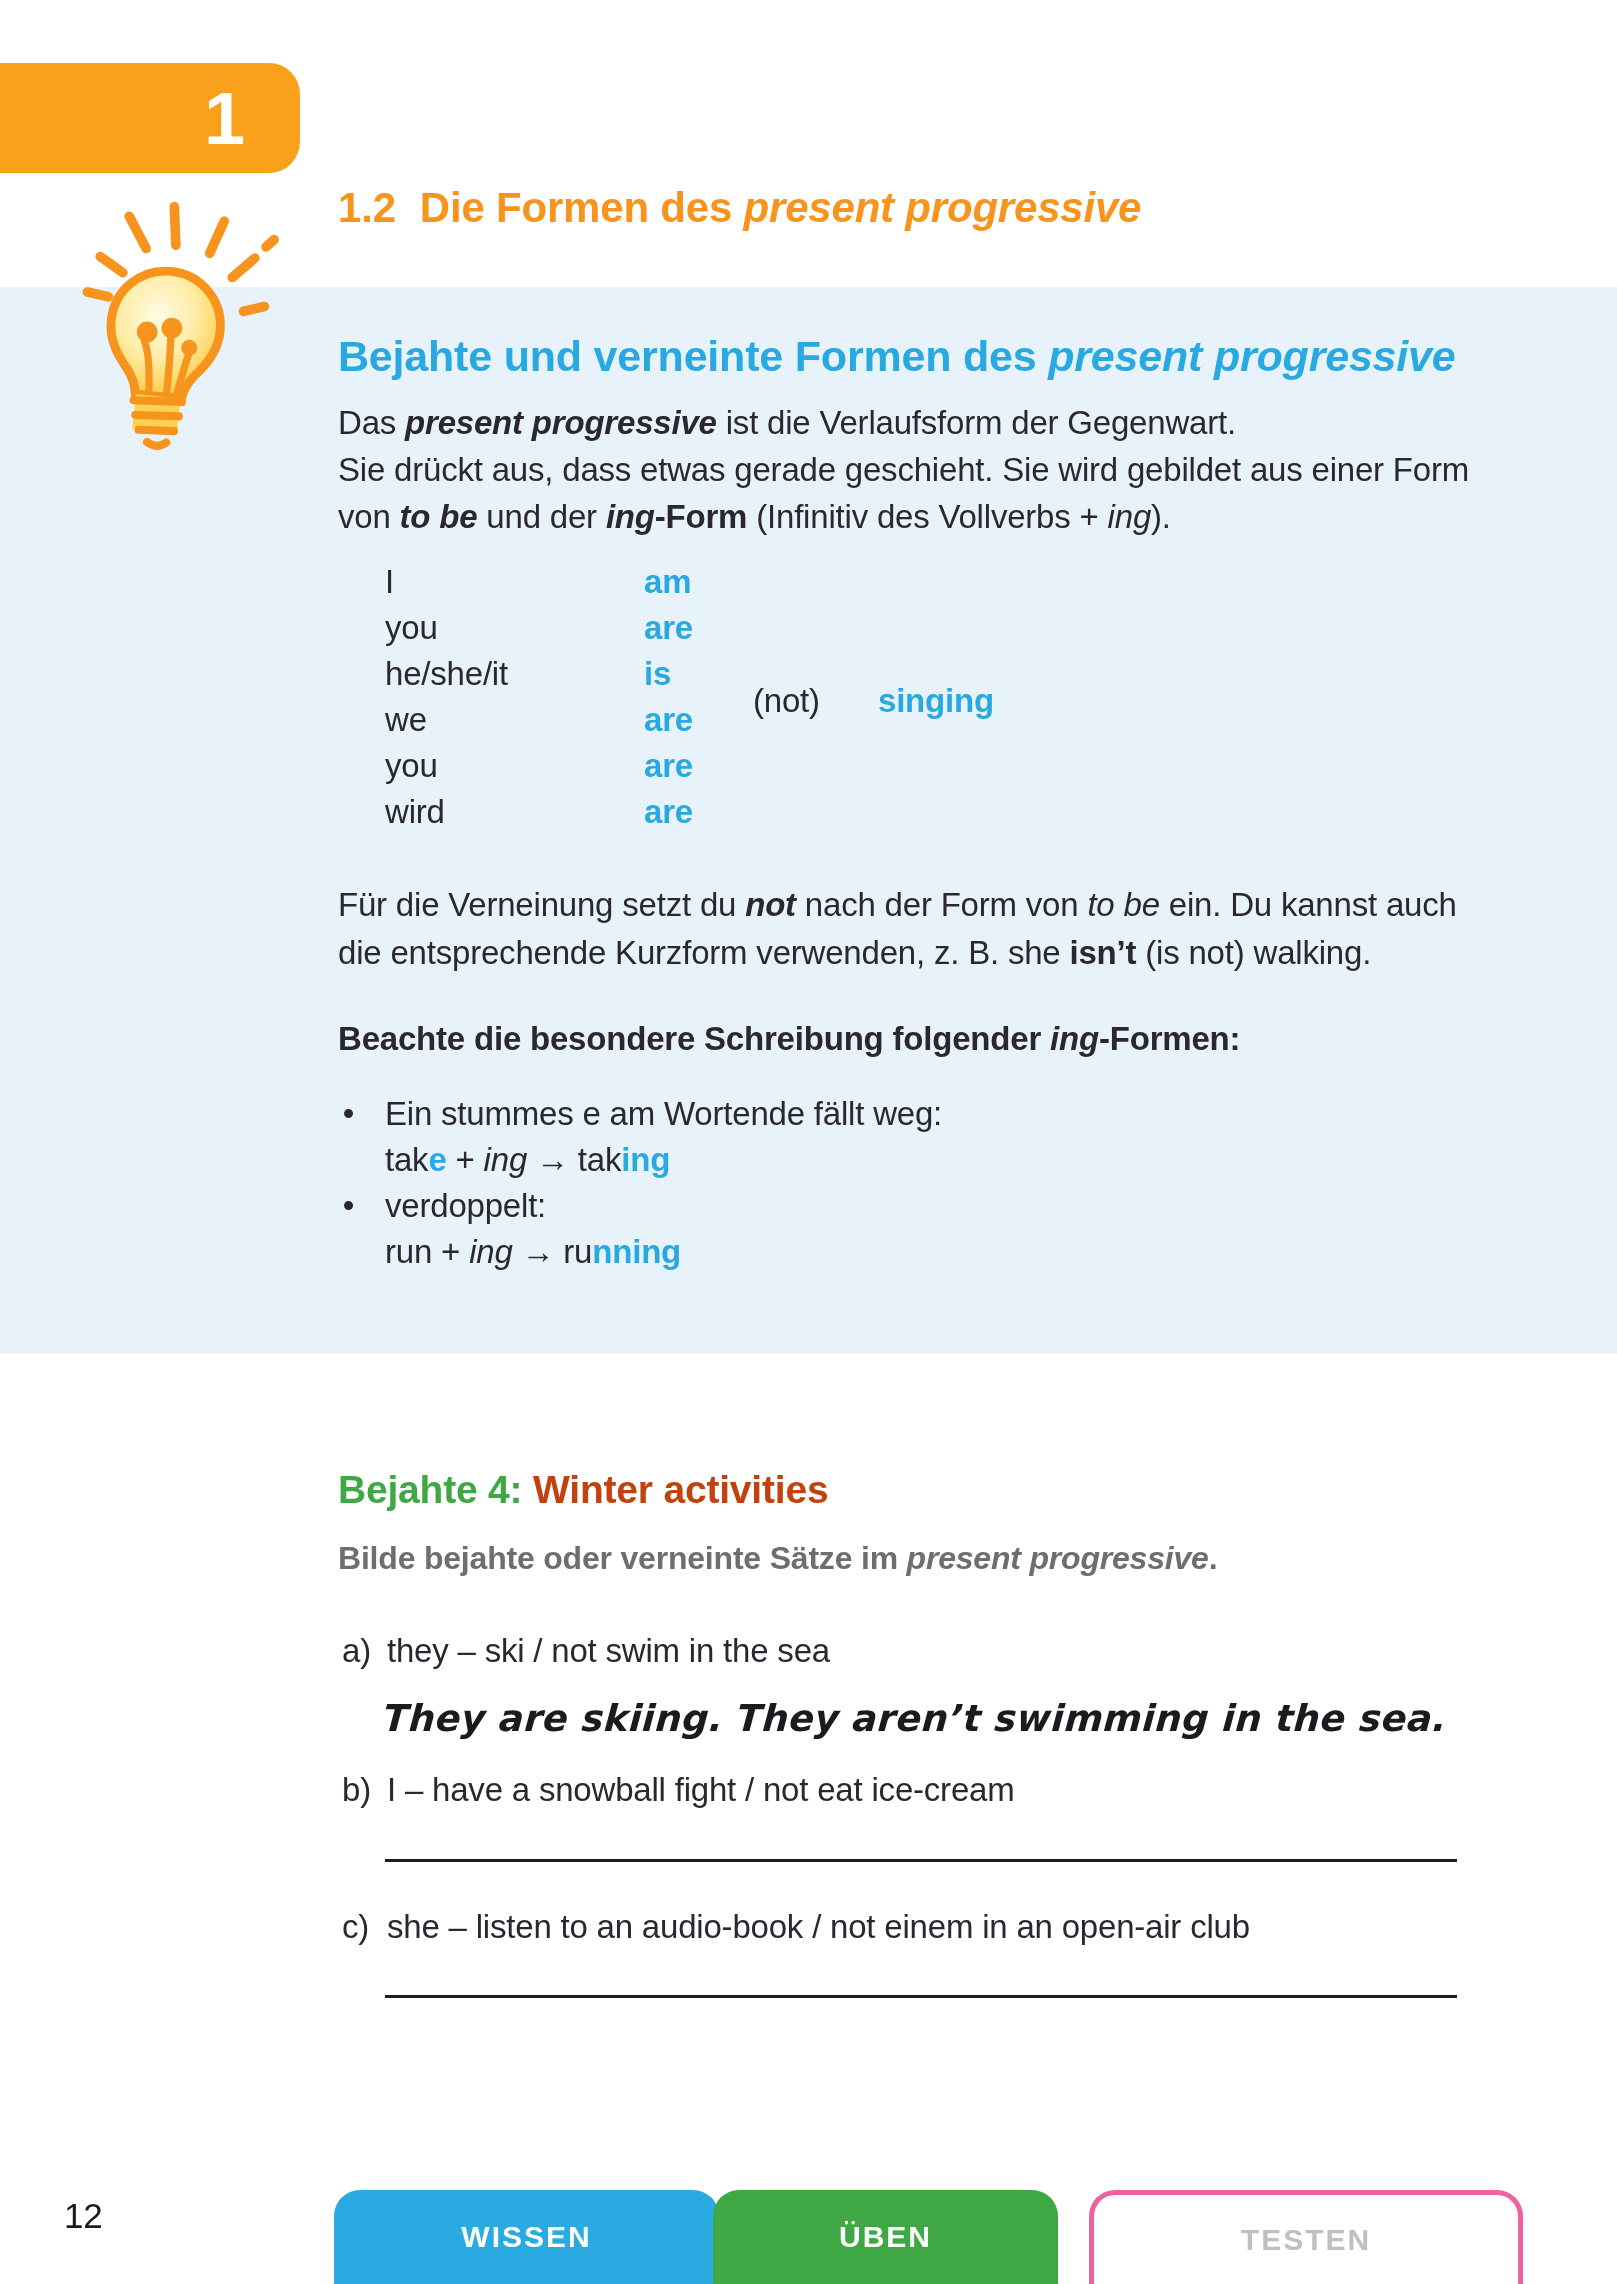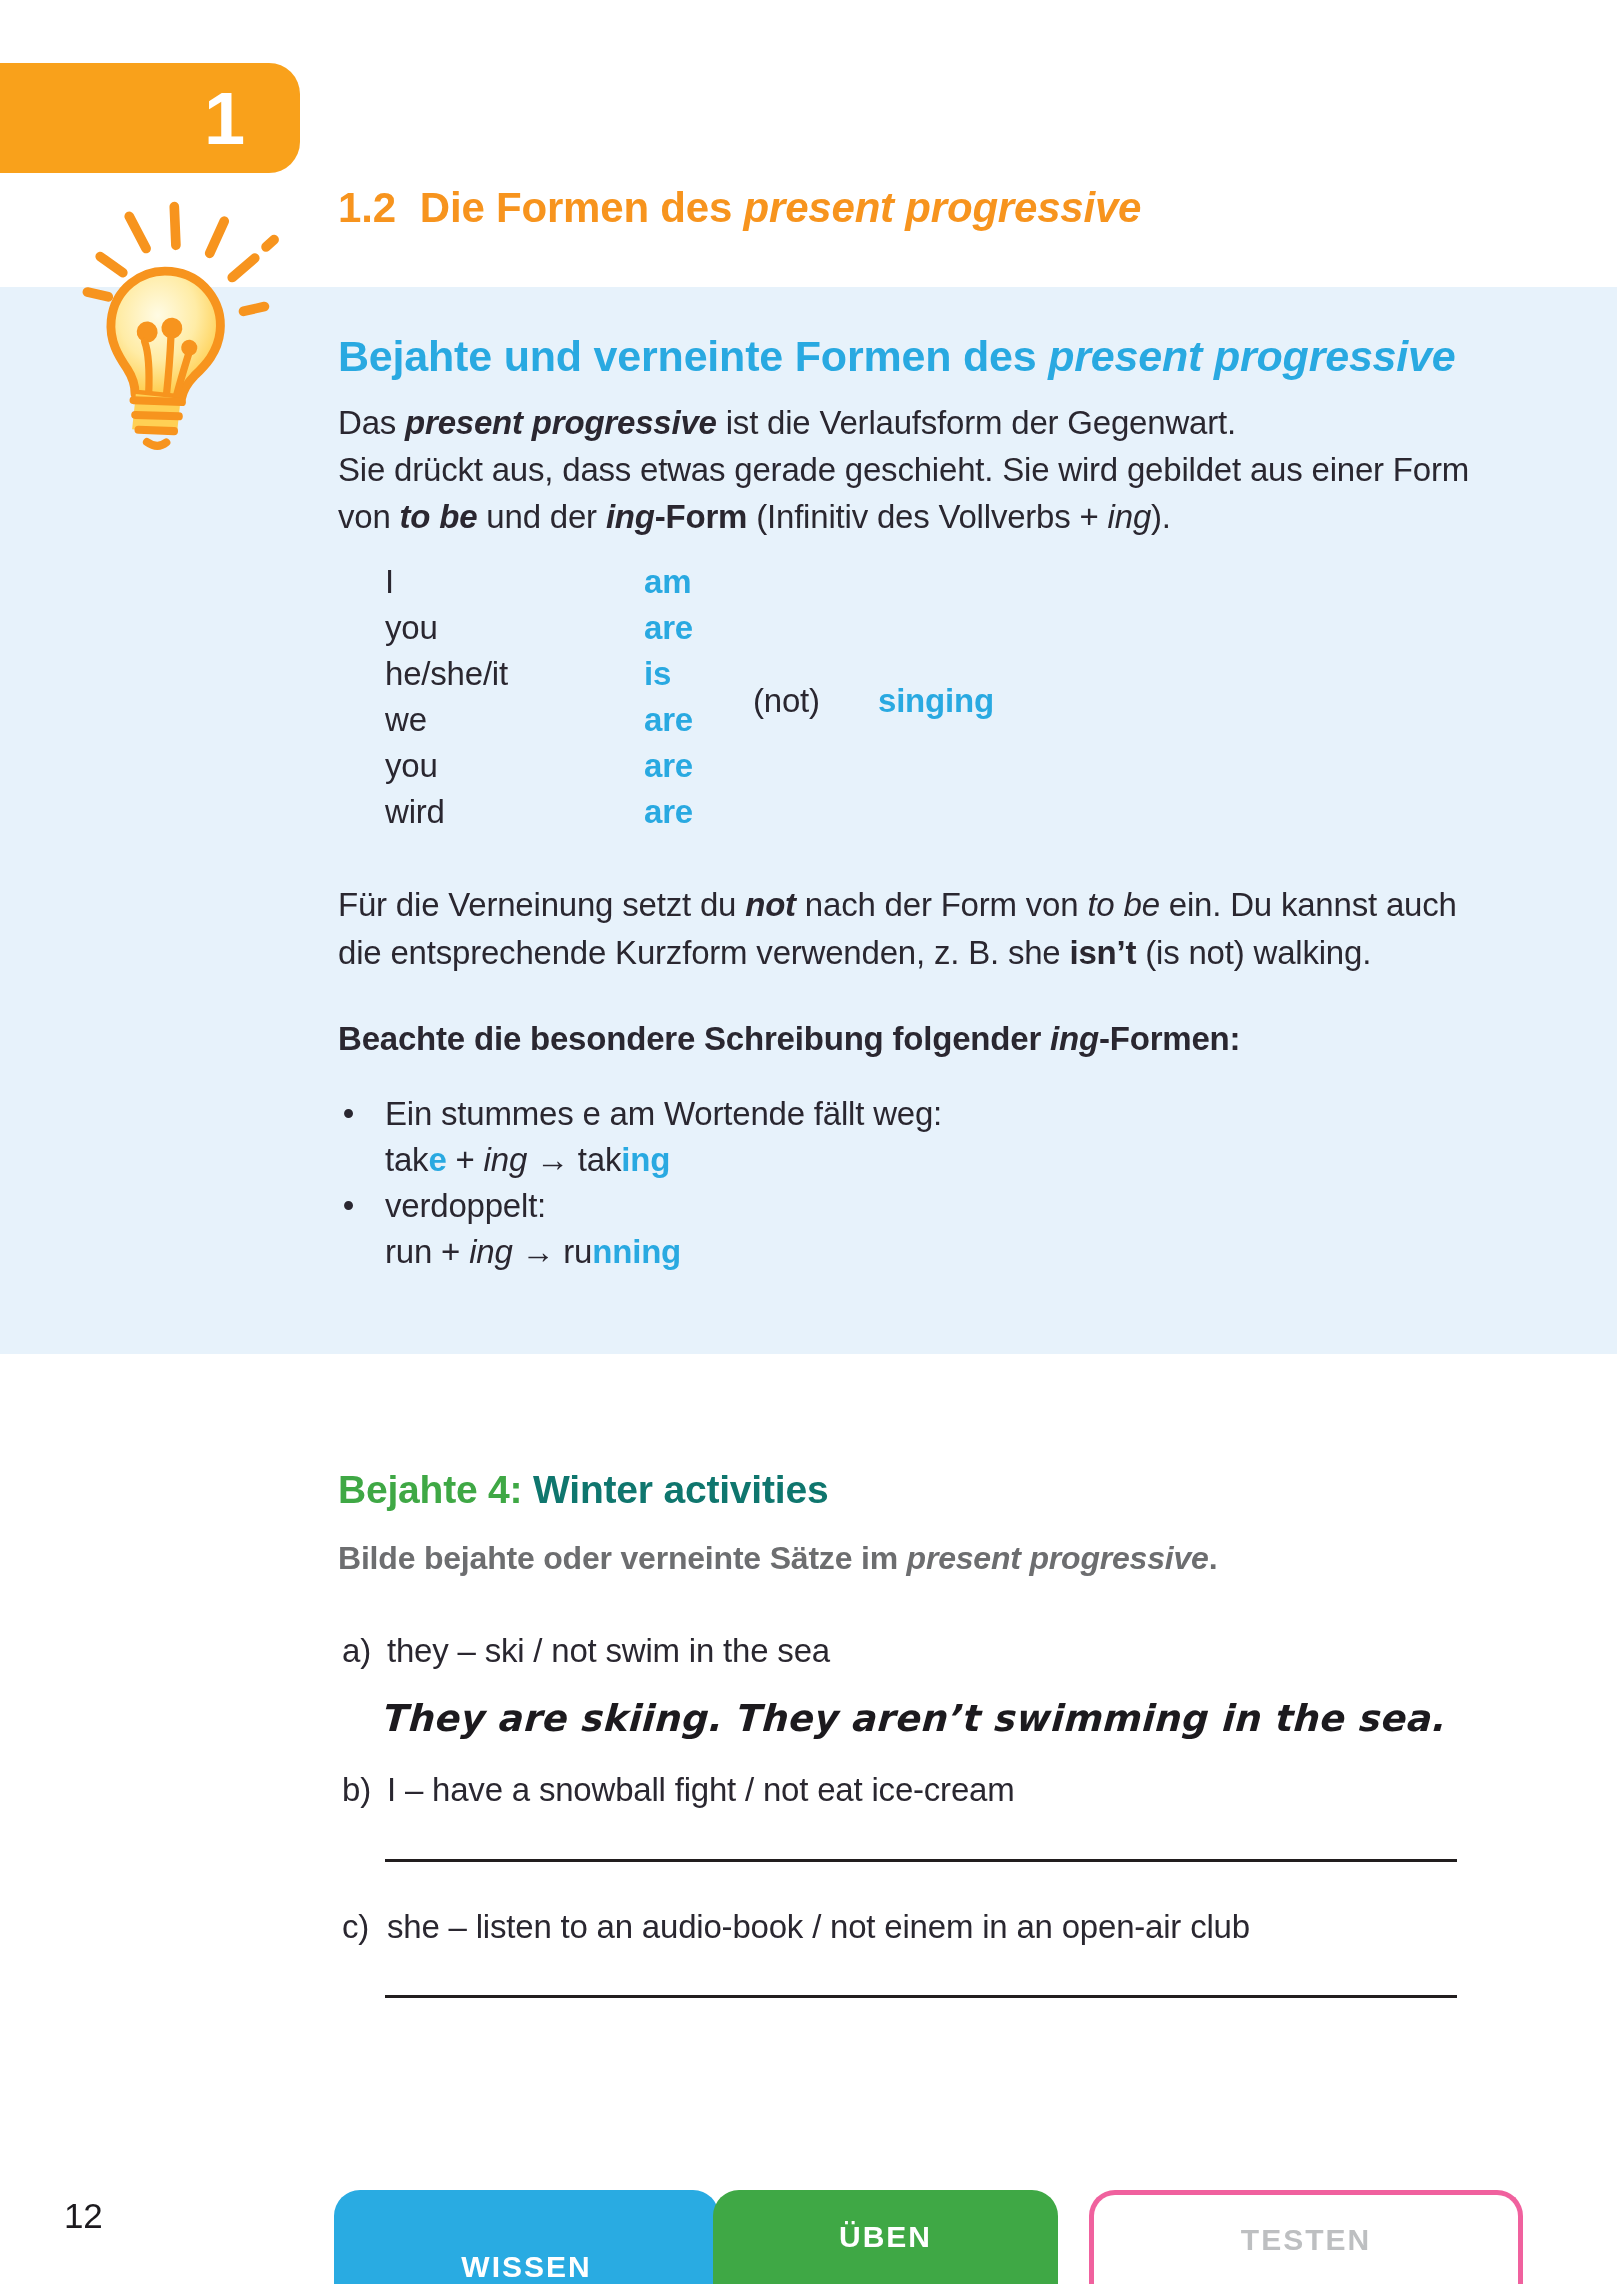"Winter activities" .ex-title .rest { color: #0f766e -> #c2410c }
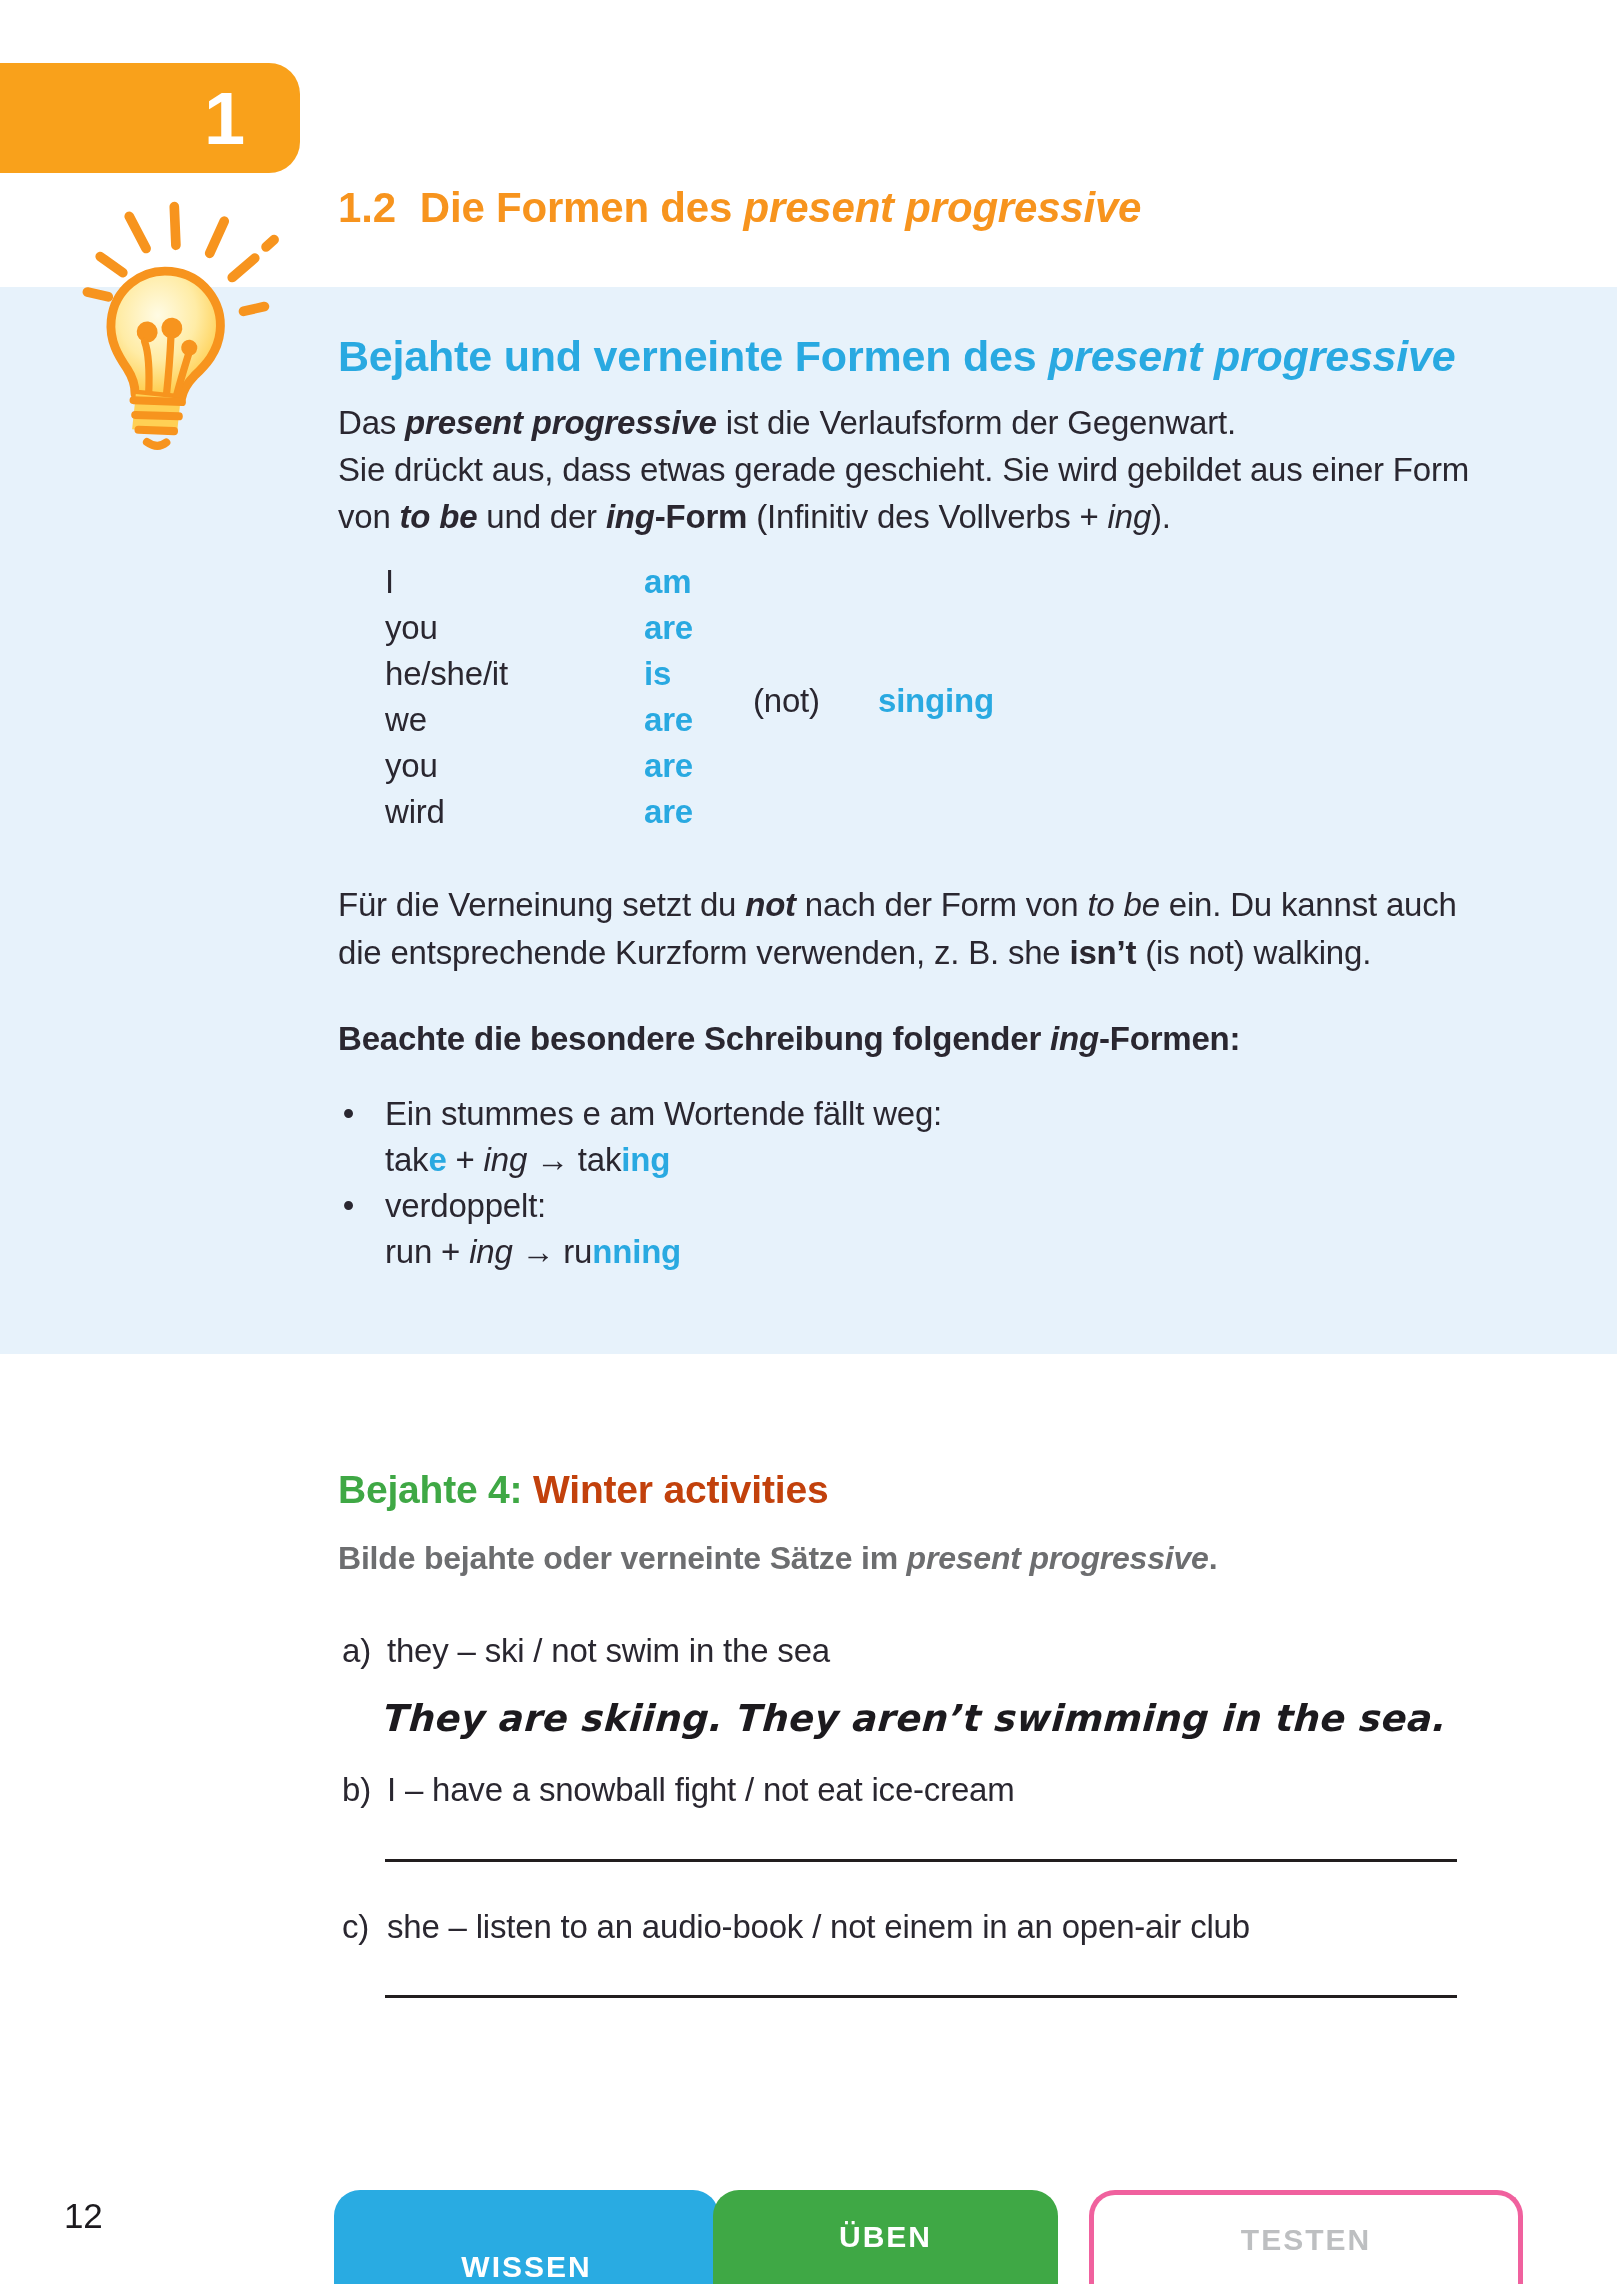"WISSEN" .ftab-wissen { align-items: flex-end -> none }
